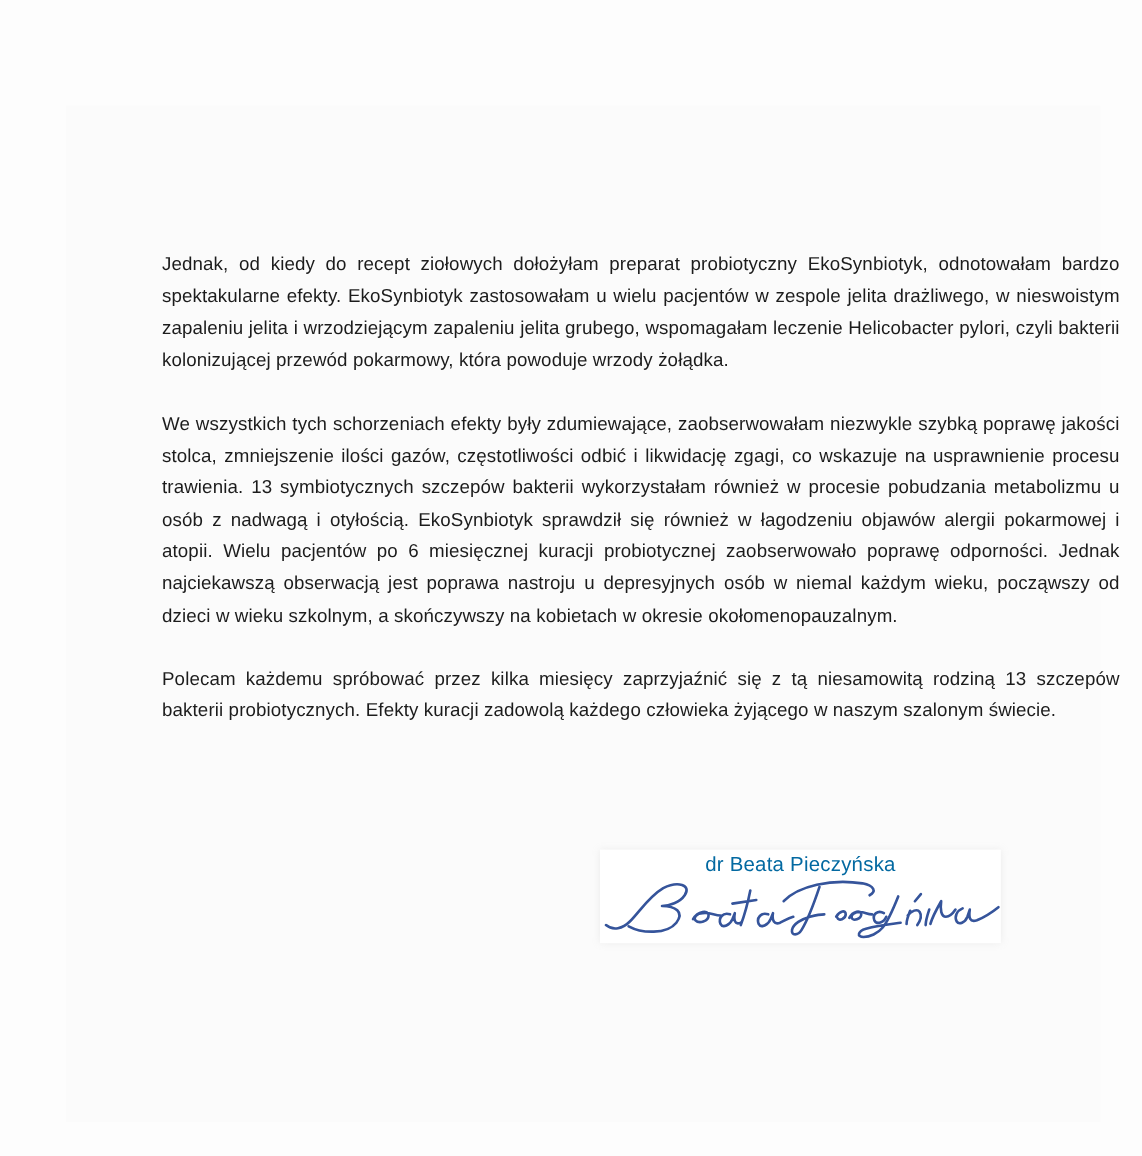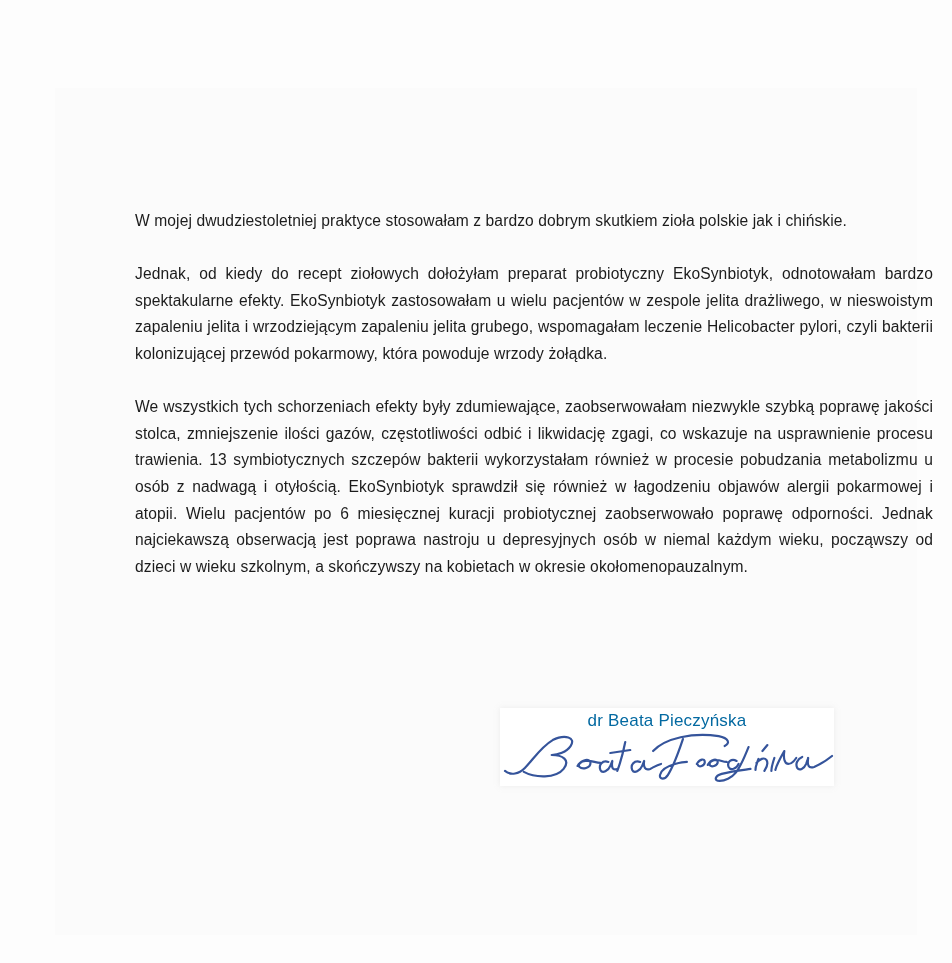"W mojej dwudziestoletniej praktyce" p { html: <p>W mojej dwudziestoletniej praktyce stosowałam z bardzo dobrym skutkiem zioła polskie jak i chińskie.</p> -> none }
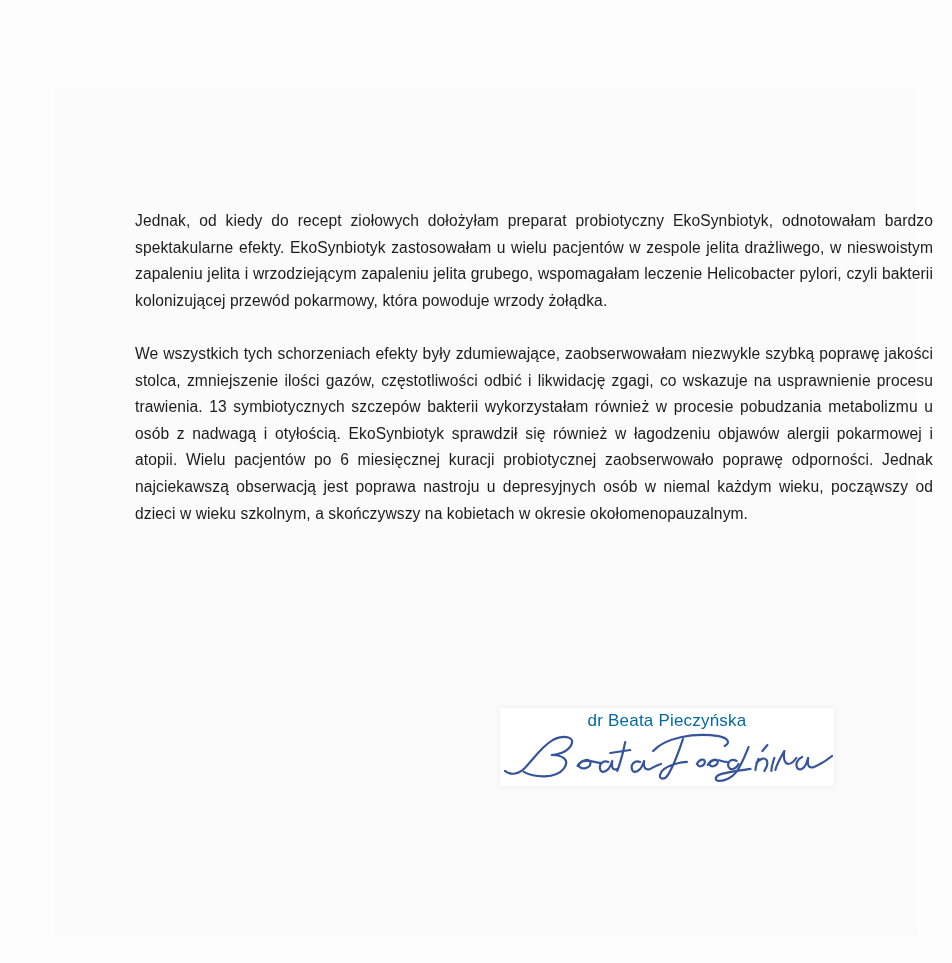"Polecam każdemu spróbować przez kilka" p { html: none -> <p>Polecam każdemu spróbować przez kilka miesięcy zaprzyjaźnić się z tą niesamowitą rodziną 13 szczepów bakterii probiotycznych. Efekty kuracji zadowolą każdego człowieka żyjącego w naszym szalonym świecie.</p> }
